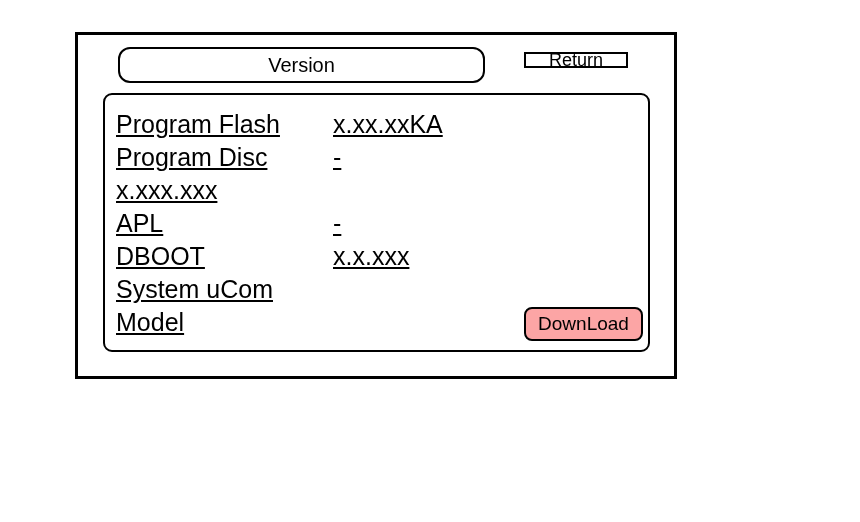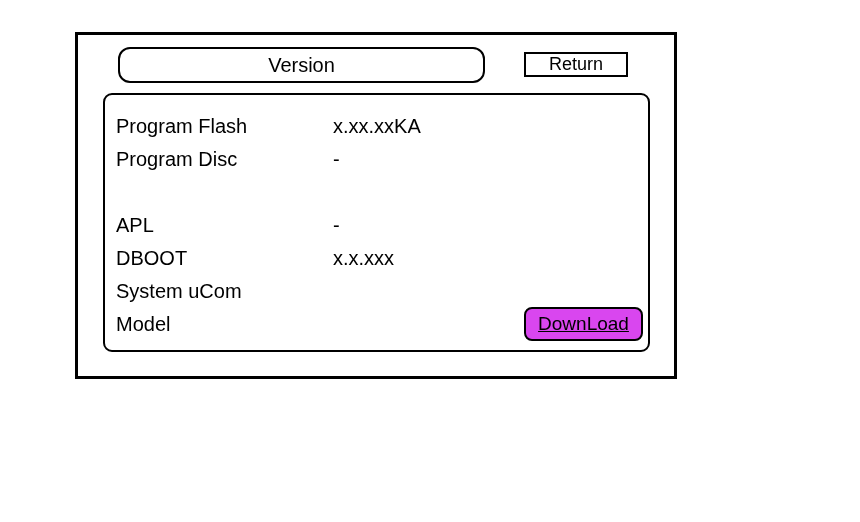"Return" .return-button { height: 25px -> 16px }
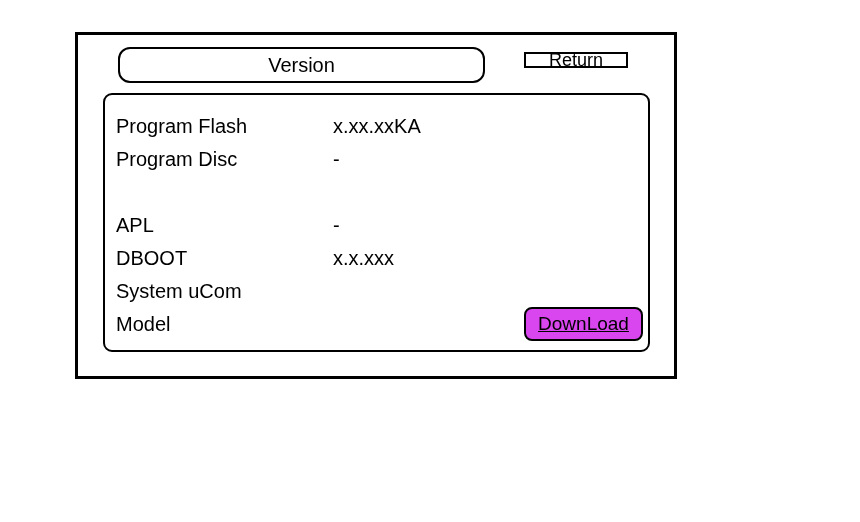"Program Flash" .row { align-items: center -> none; font-size: 20px -> 25px; text-decoration: none -> underline }
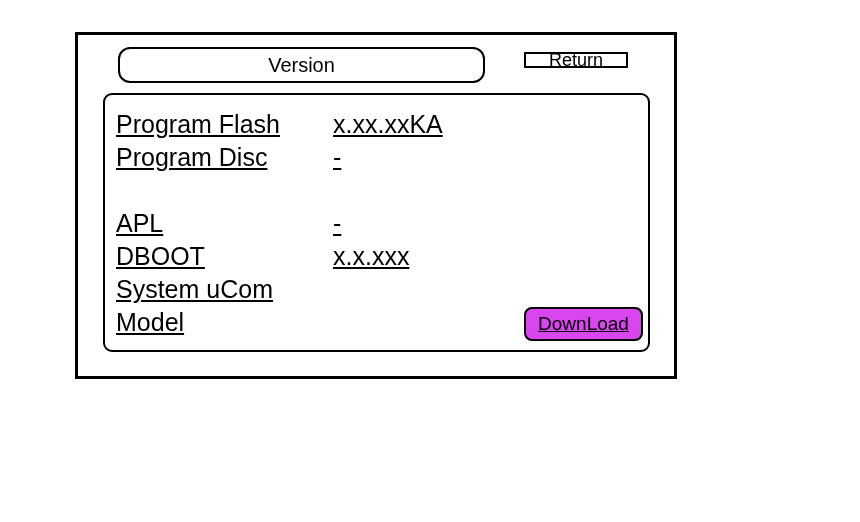"x.xxx.xxx" span.row-value { html: none -> <span>x.xxx.xxx</span> }
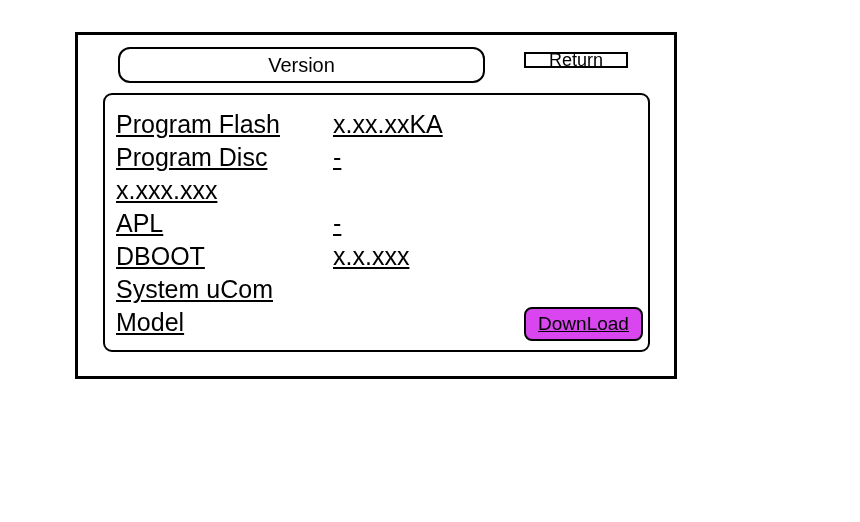"DownLoad" .download-button { background: #d946ef -> #fca5a5; text-decoration: underline -> none }
